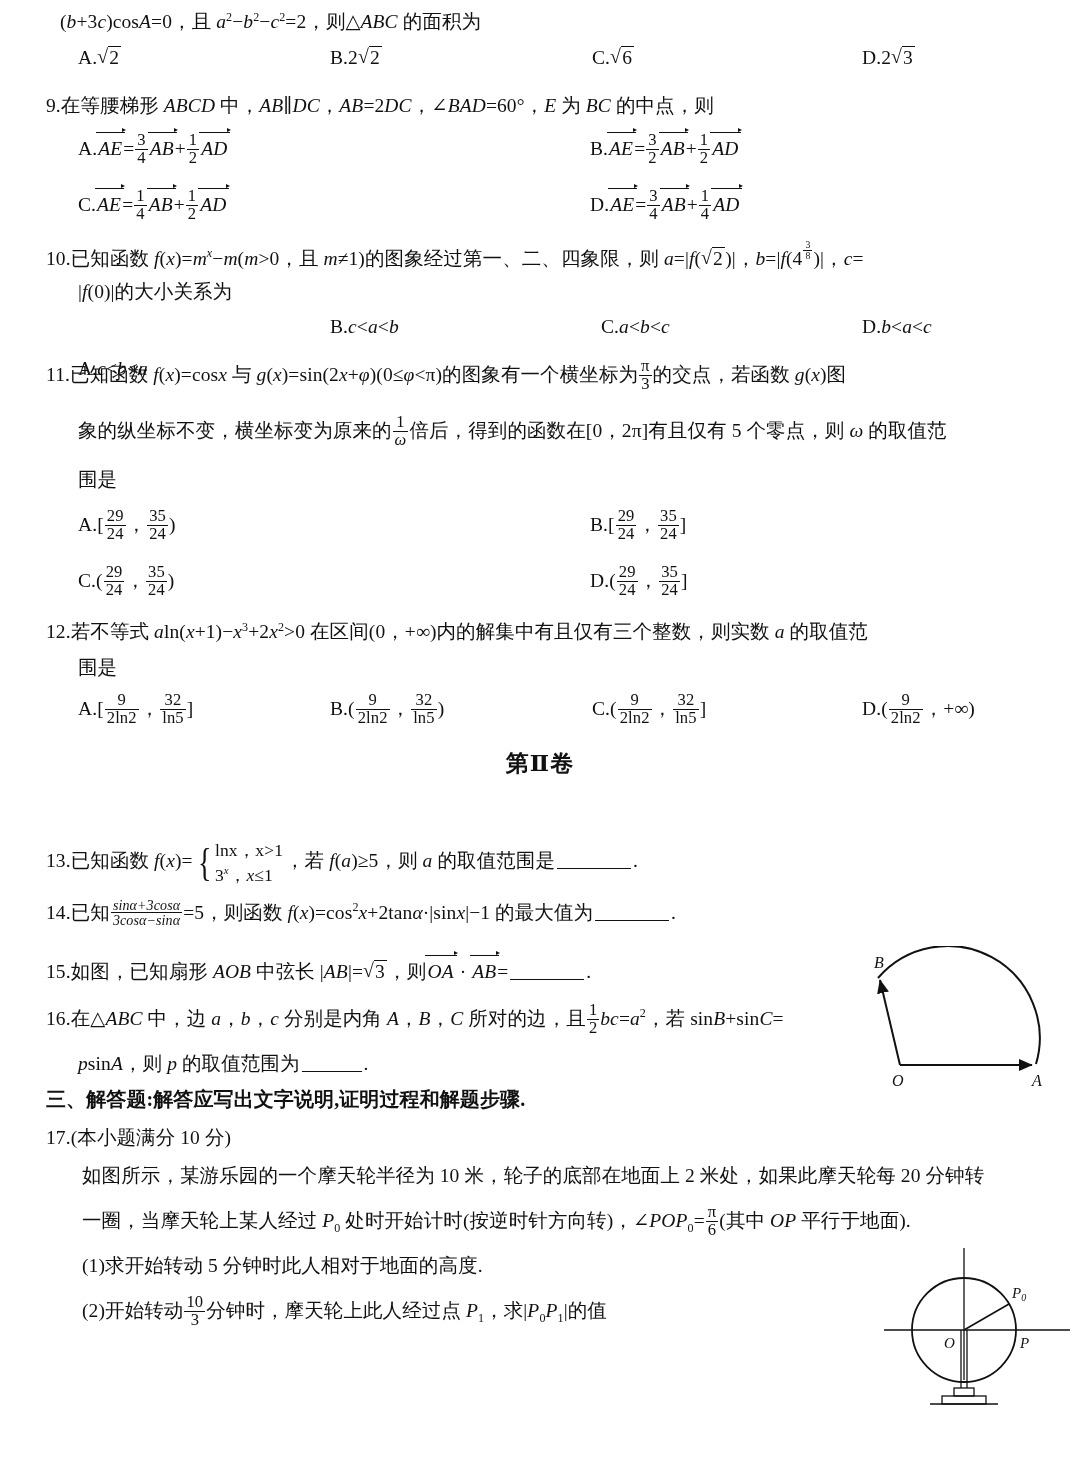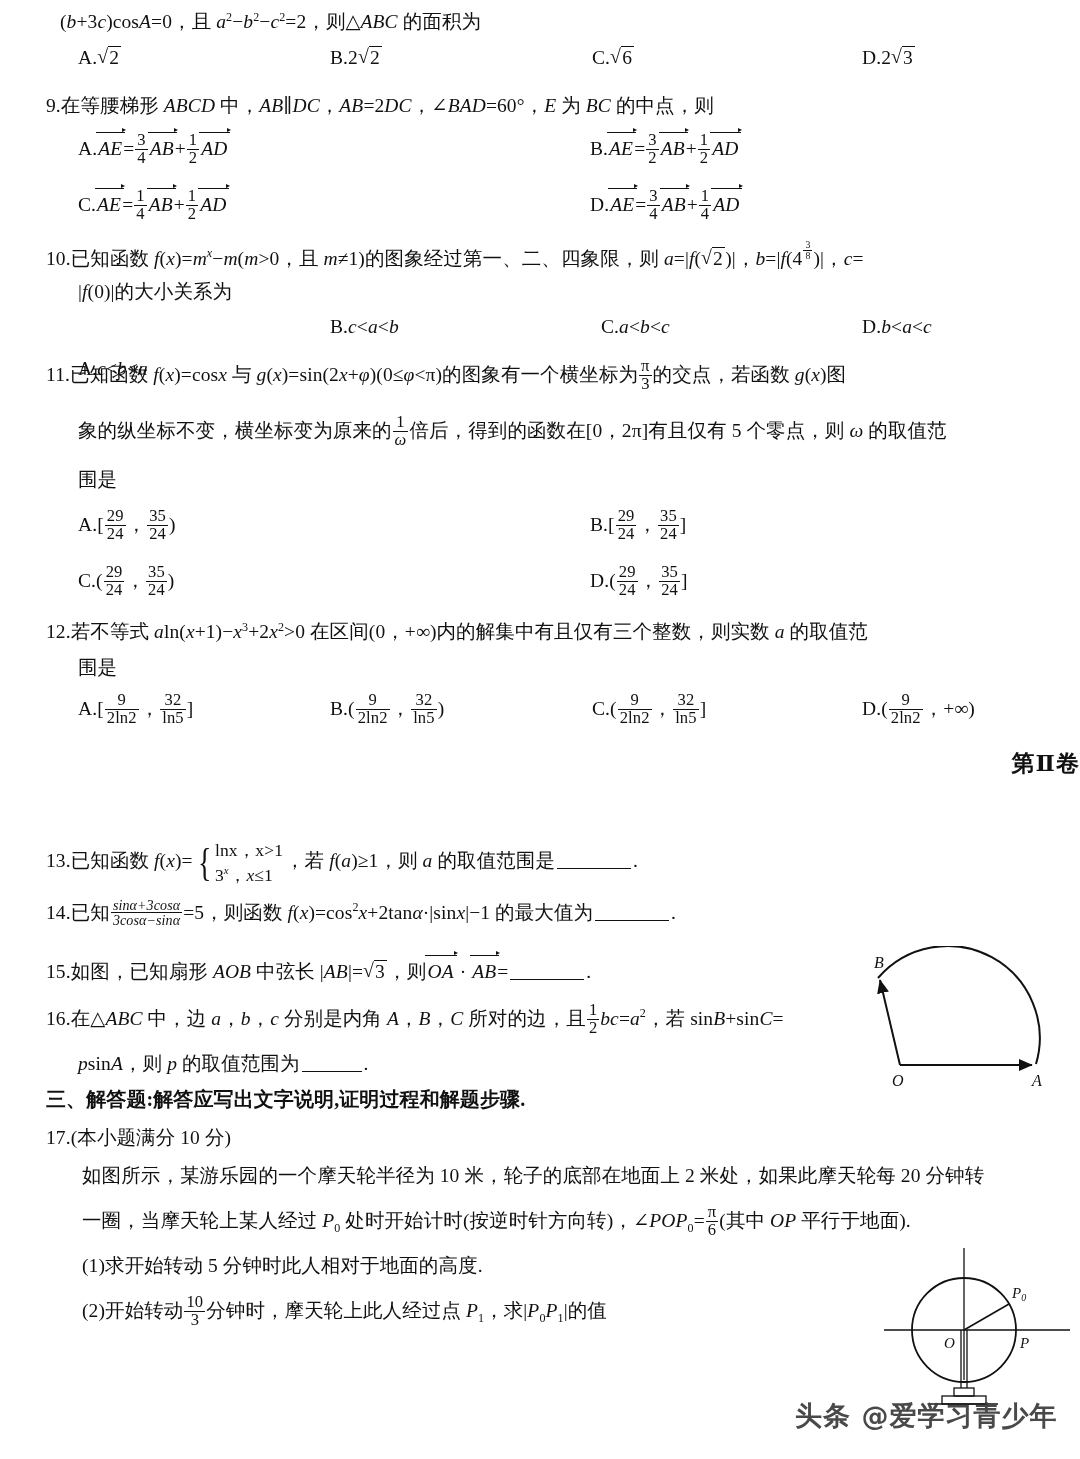"第Ⅱ卷" .center-head { text-align: right -> center }
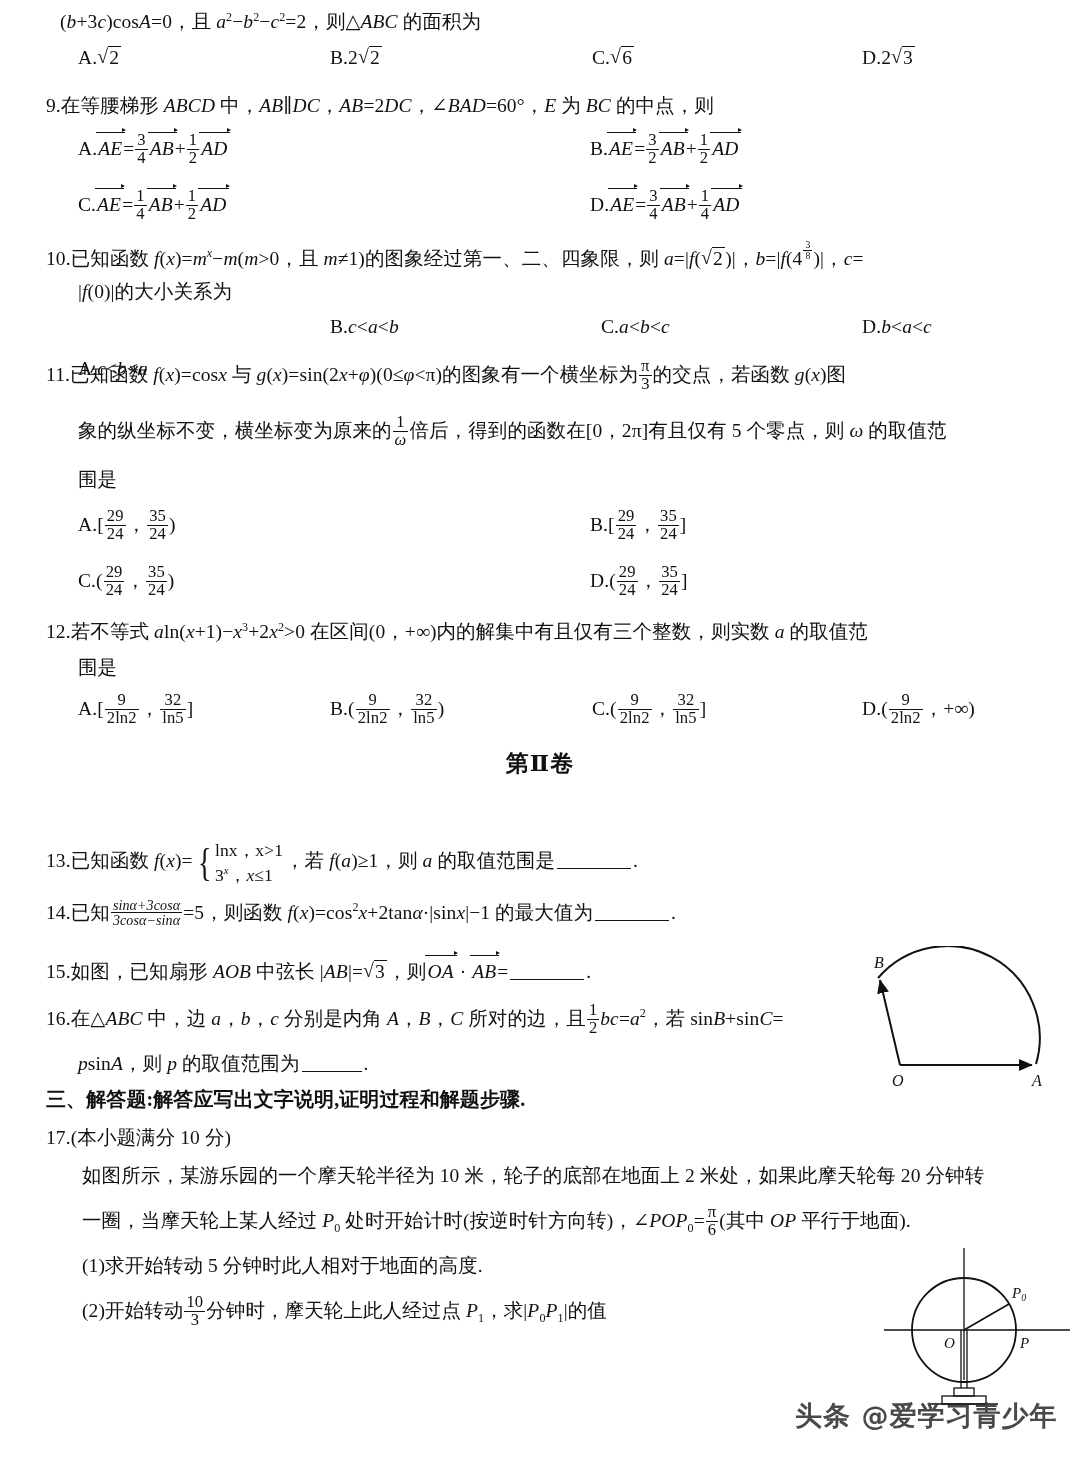")≥1，则" span.mr { text: 1 -> 5 }
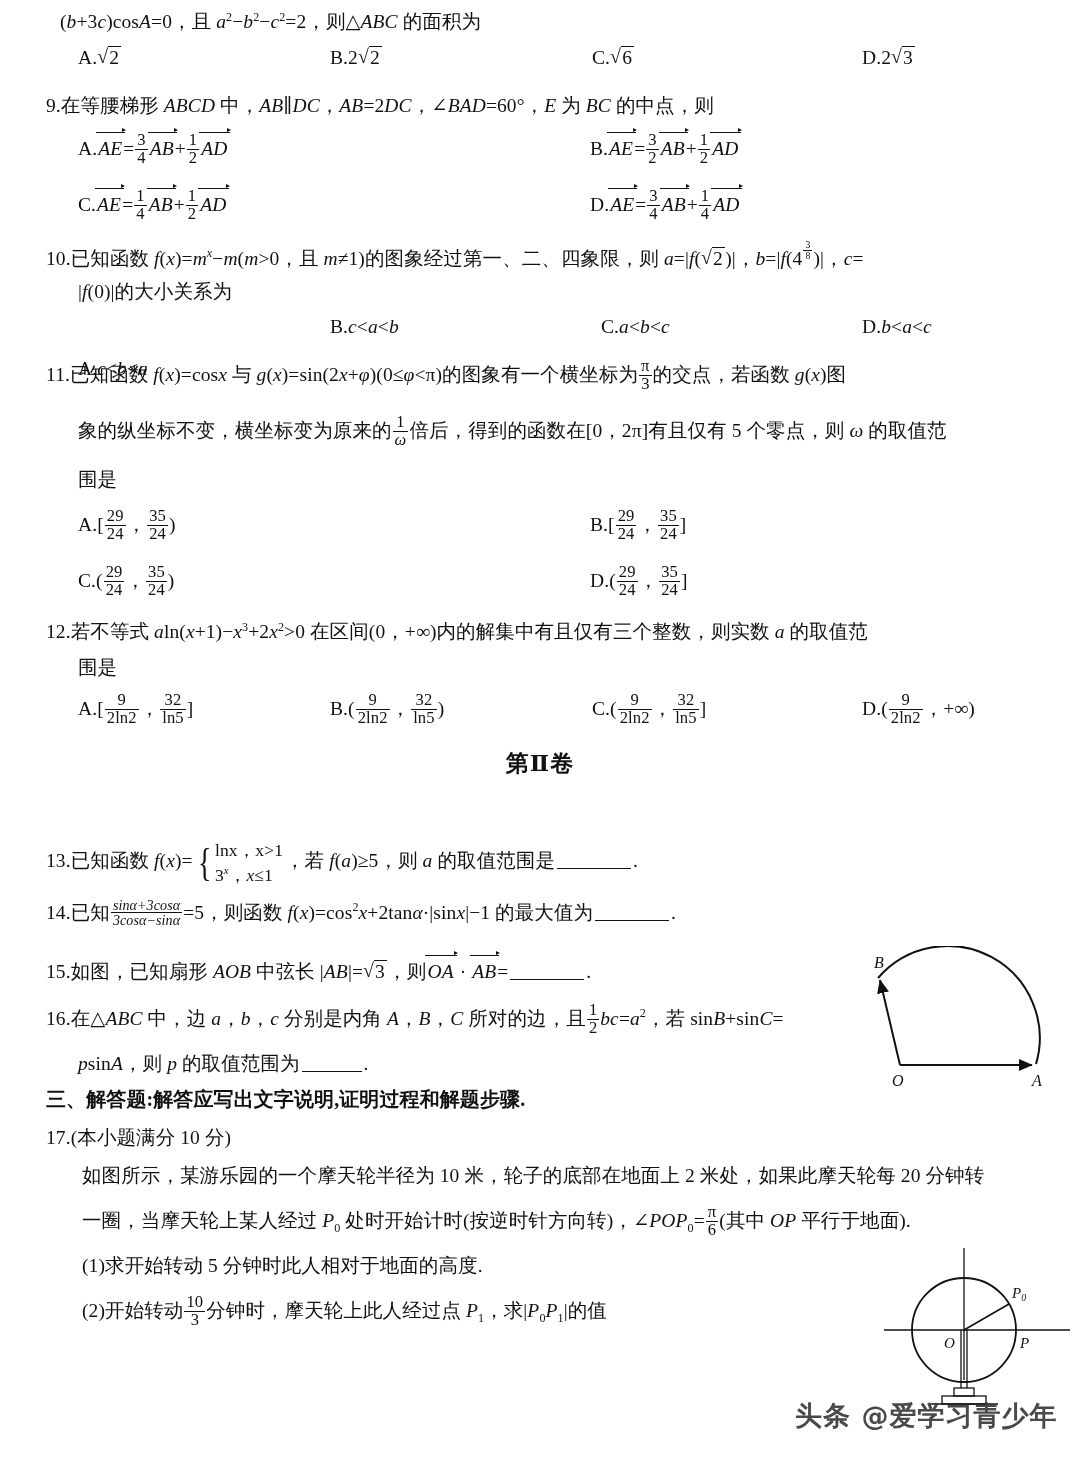"头条 @爱学习青少年" div.wm { html: <div>头条 @爱学习青少年</div> -> none }
